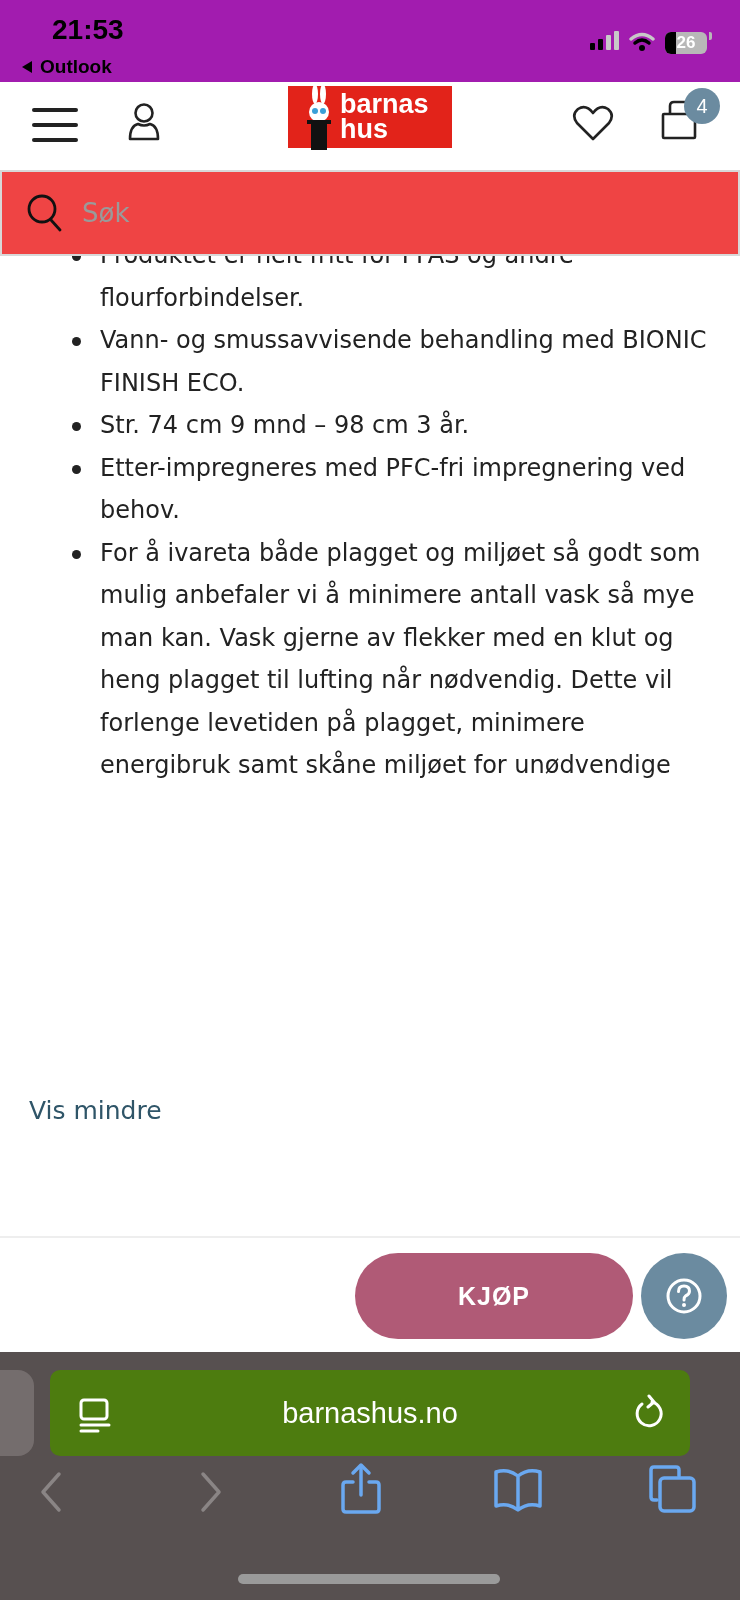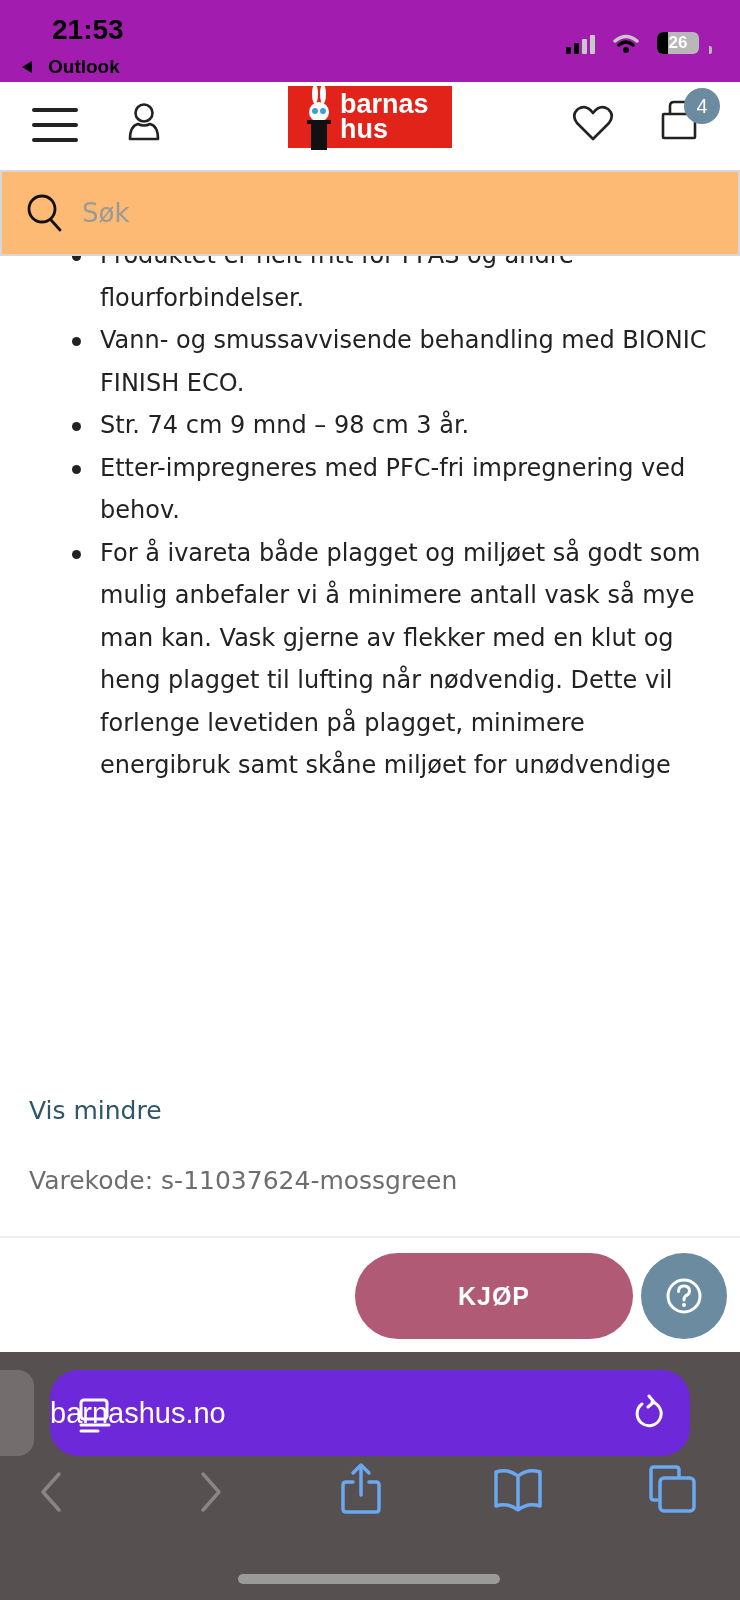"26" .status-icons { align-items: flex-end -> flex-start; gap: 18px -> 10px }
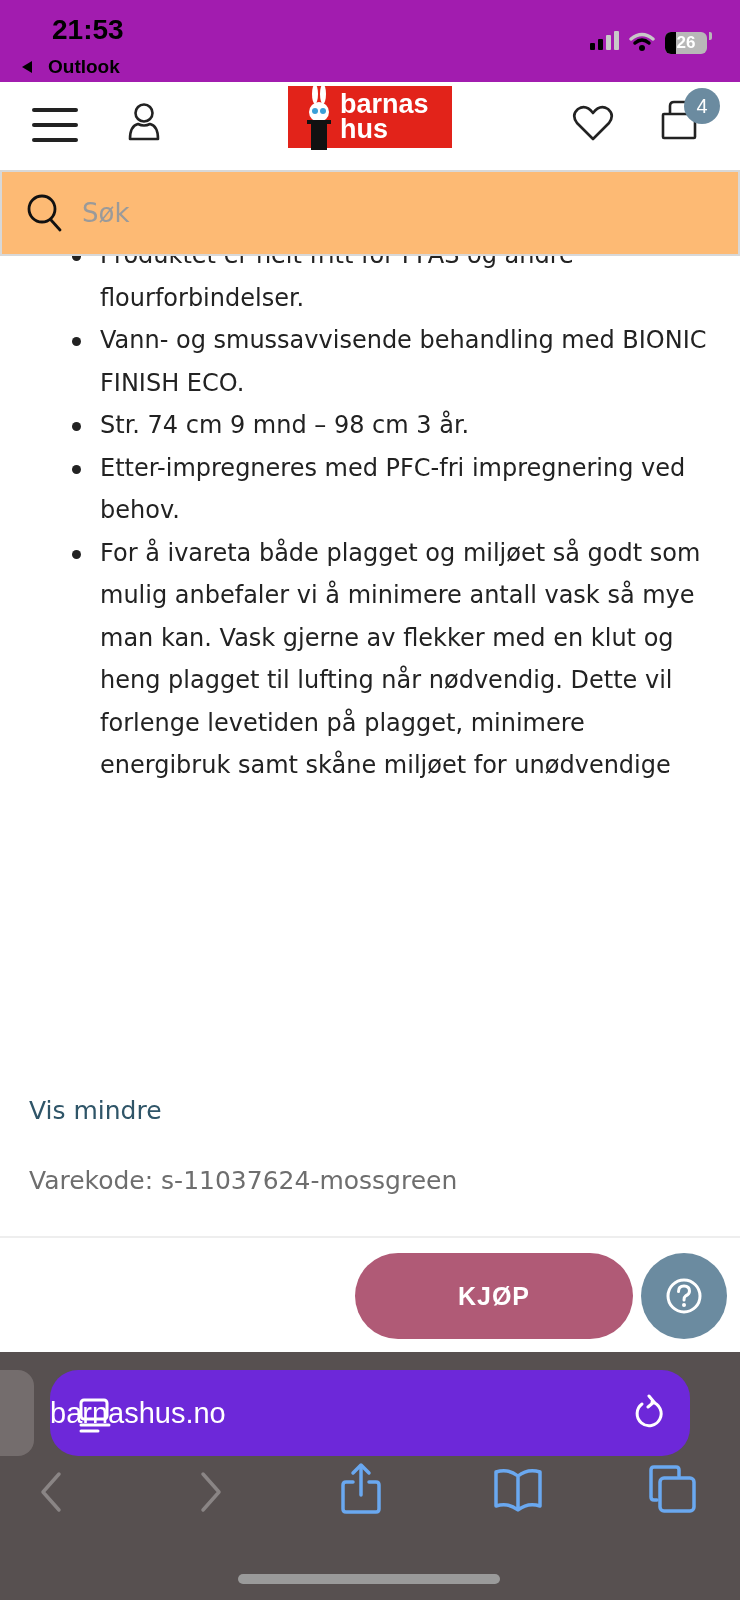"Outlook" .status-back { gap: 12px -> 4px }
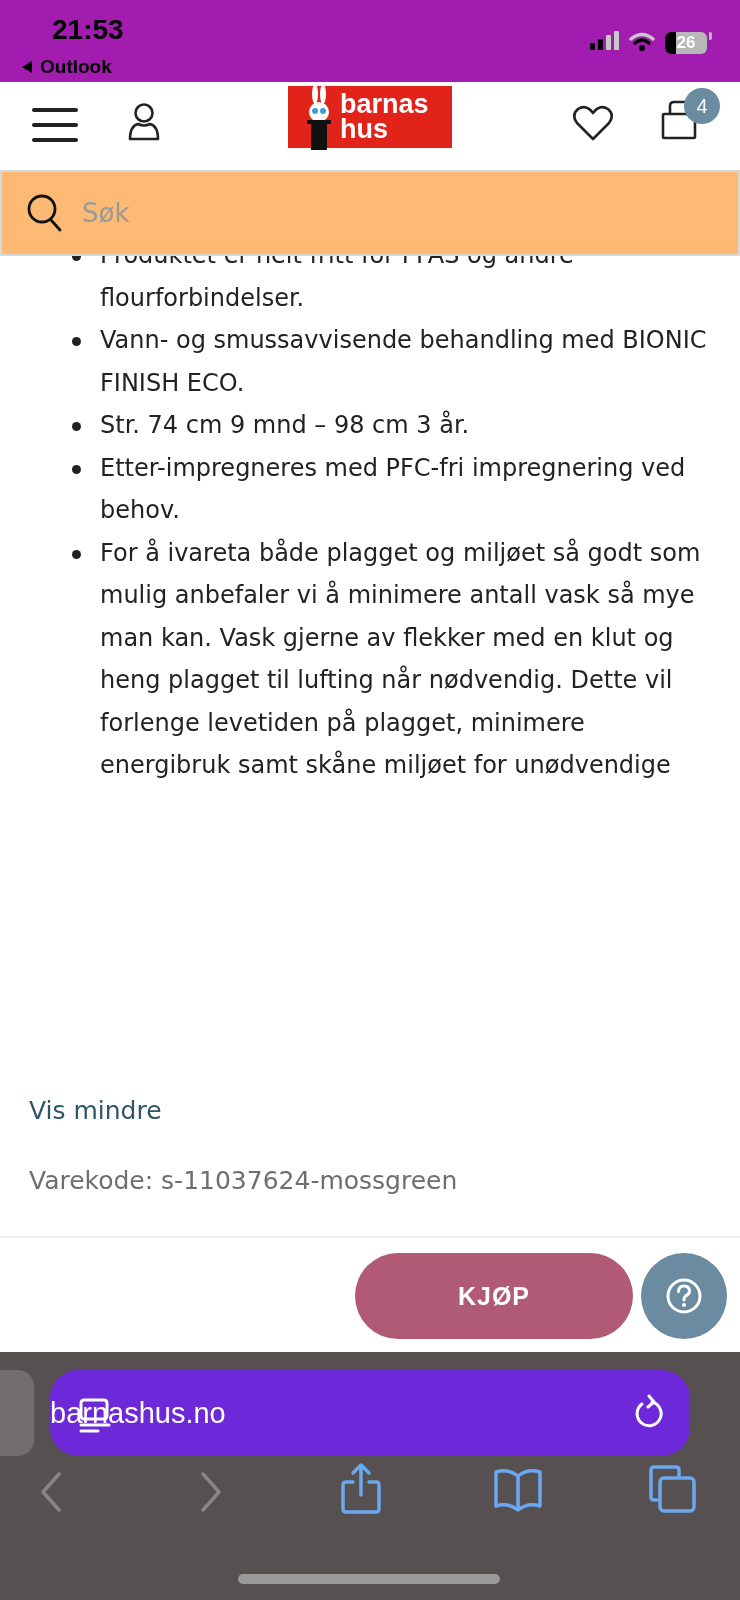"Søk" .search-bar { background: #fdba74 -> #ef4444 }
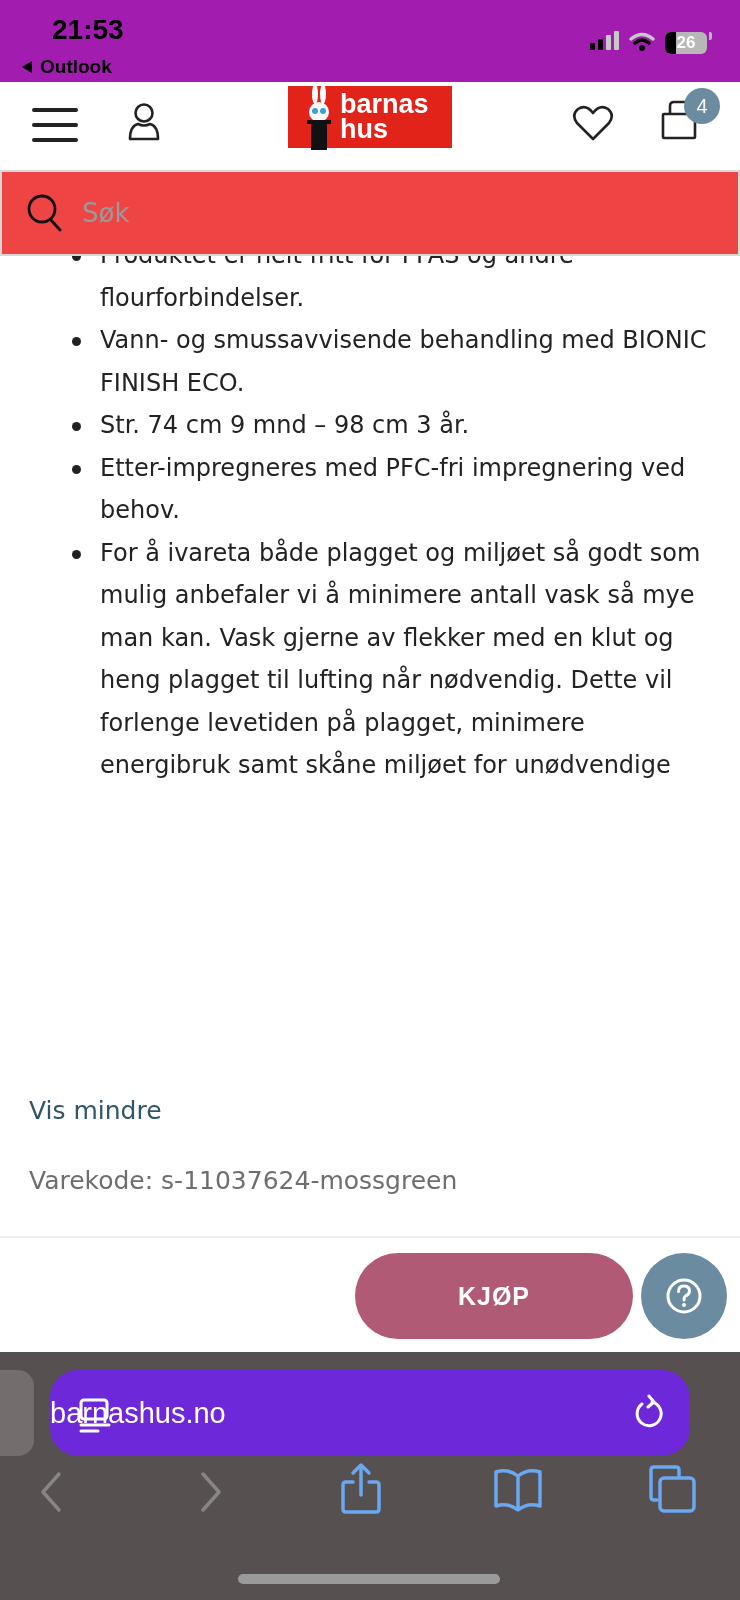"Varekode: s-11037624-mossgreen" div.varekode { html: <div>Varekode: s-11037624-mossgreen</div> -> none }
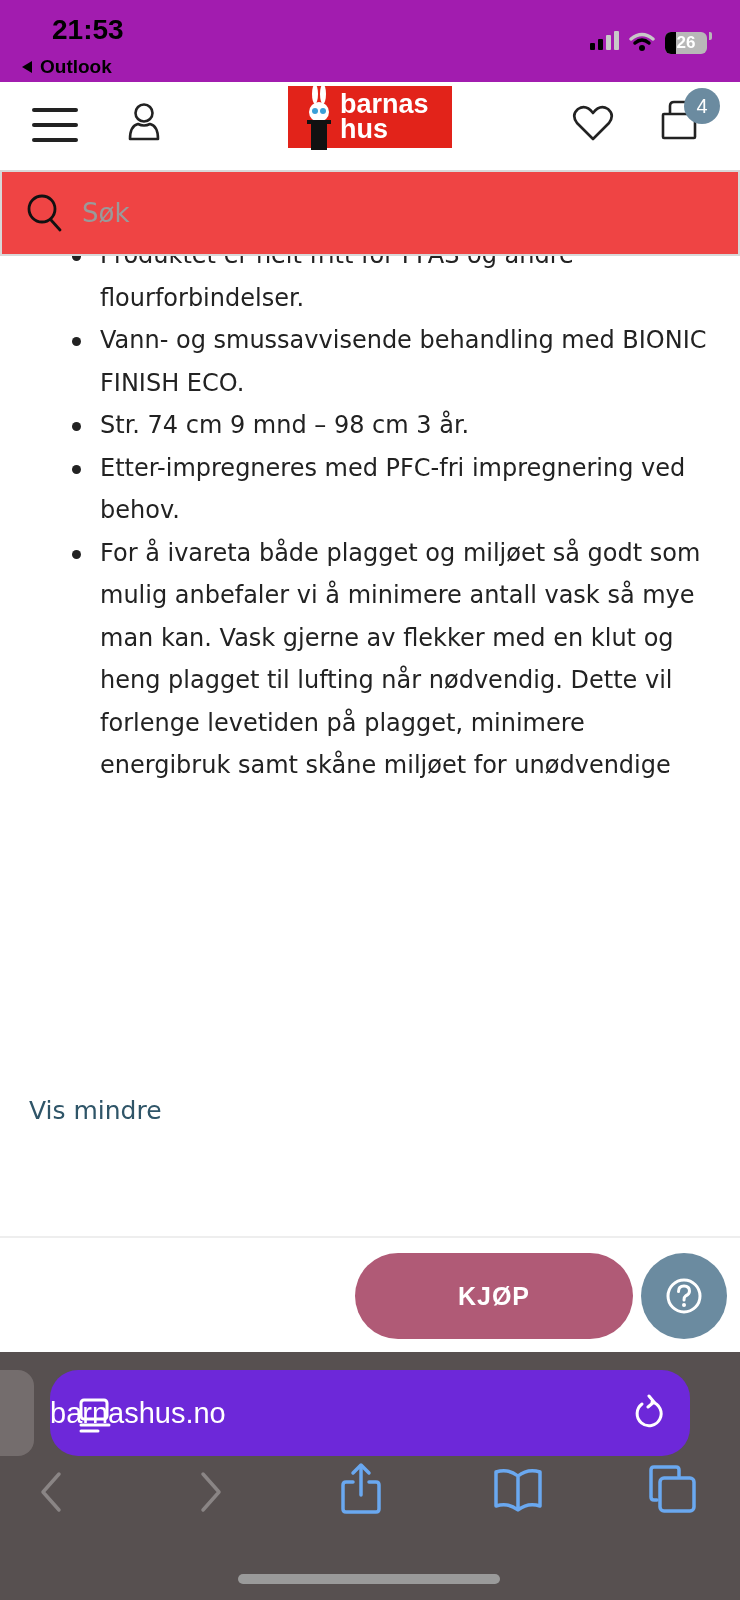"barnashus.no" .url-field { background: #6d28d9 -> #4d7c0f; border-radius: 28px -> 10px; justify-content: none -> center }
